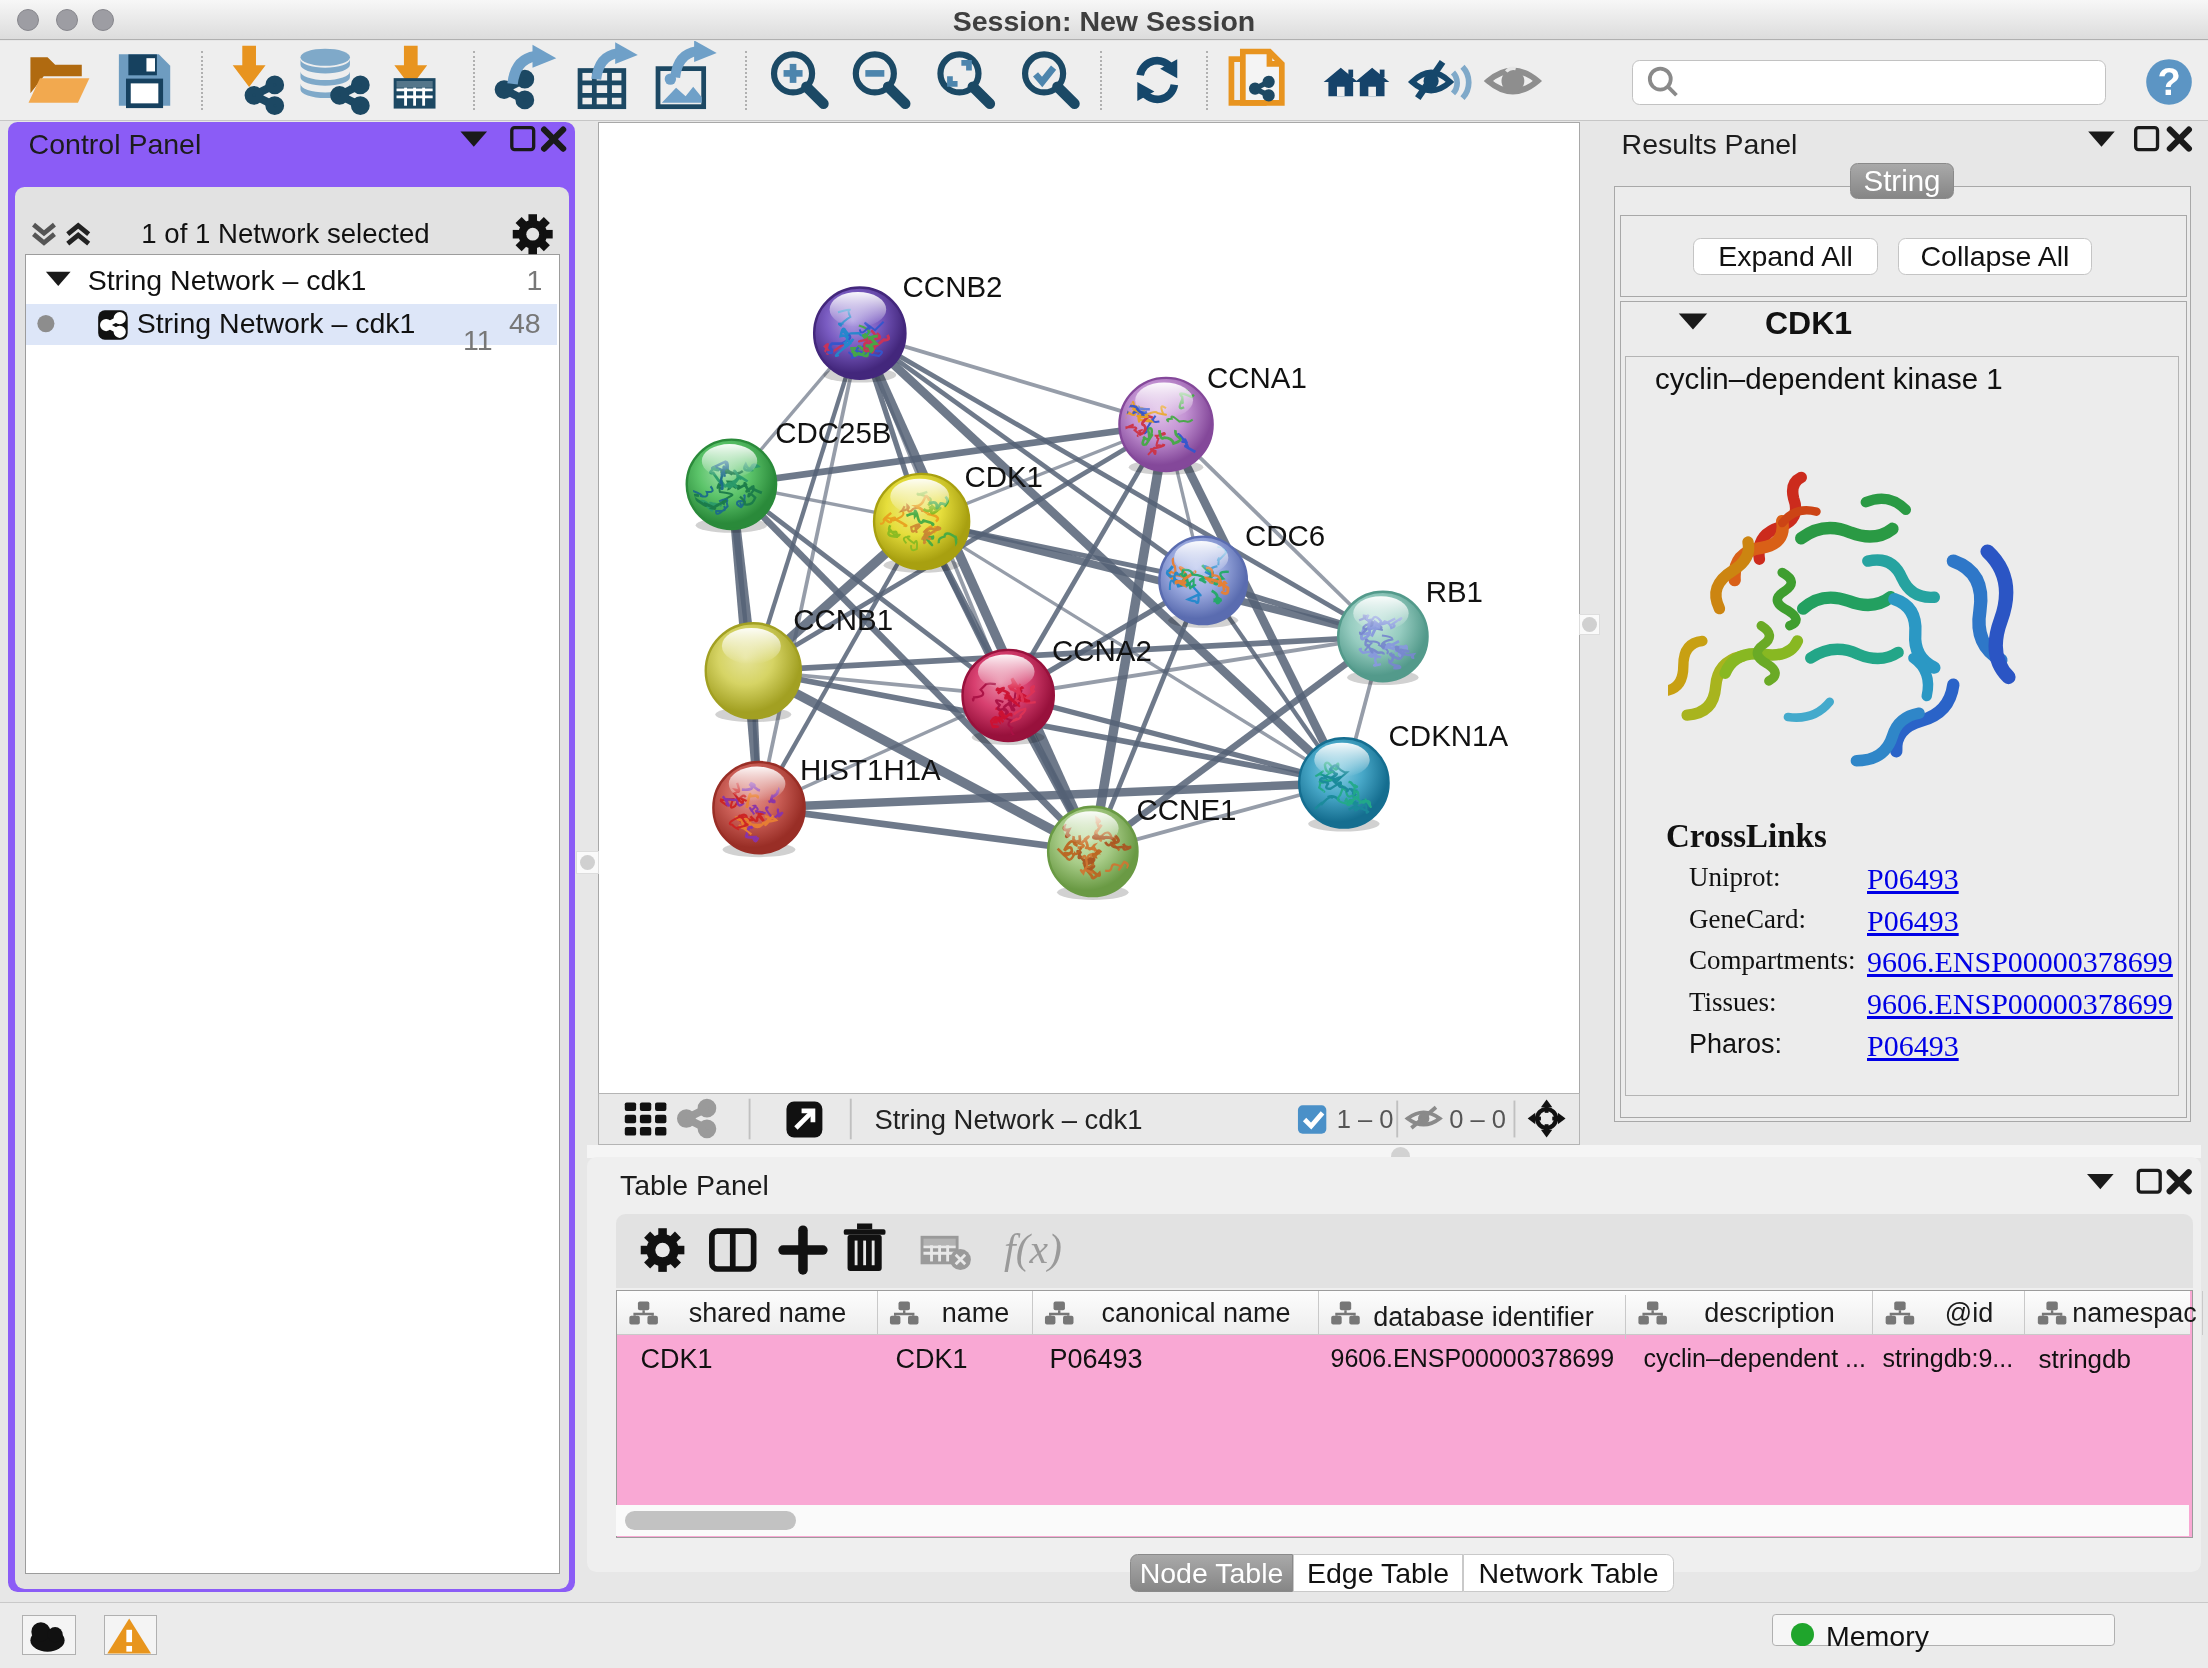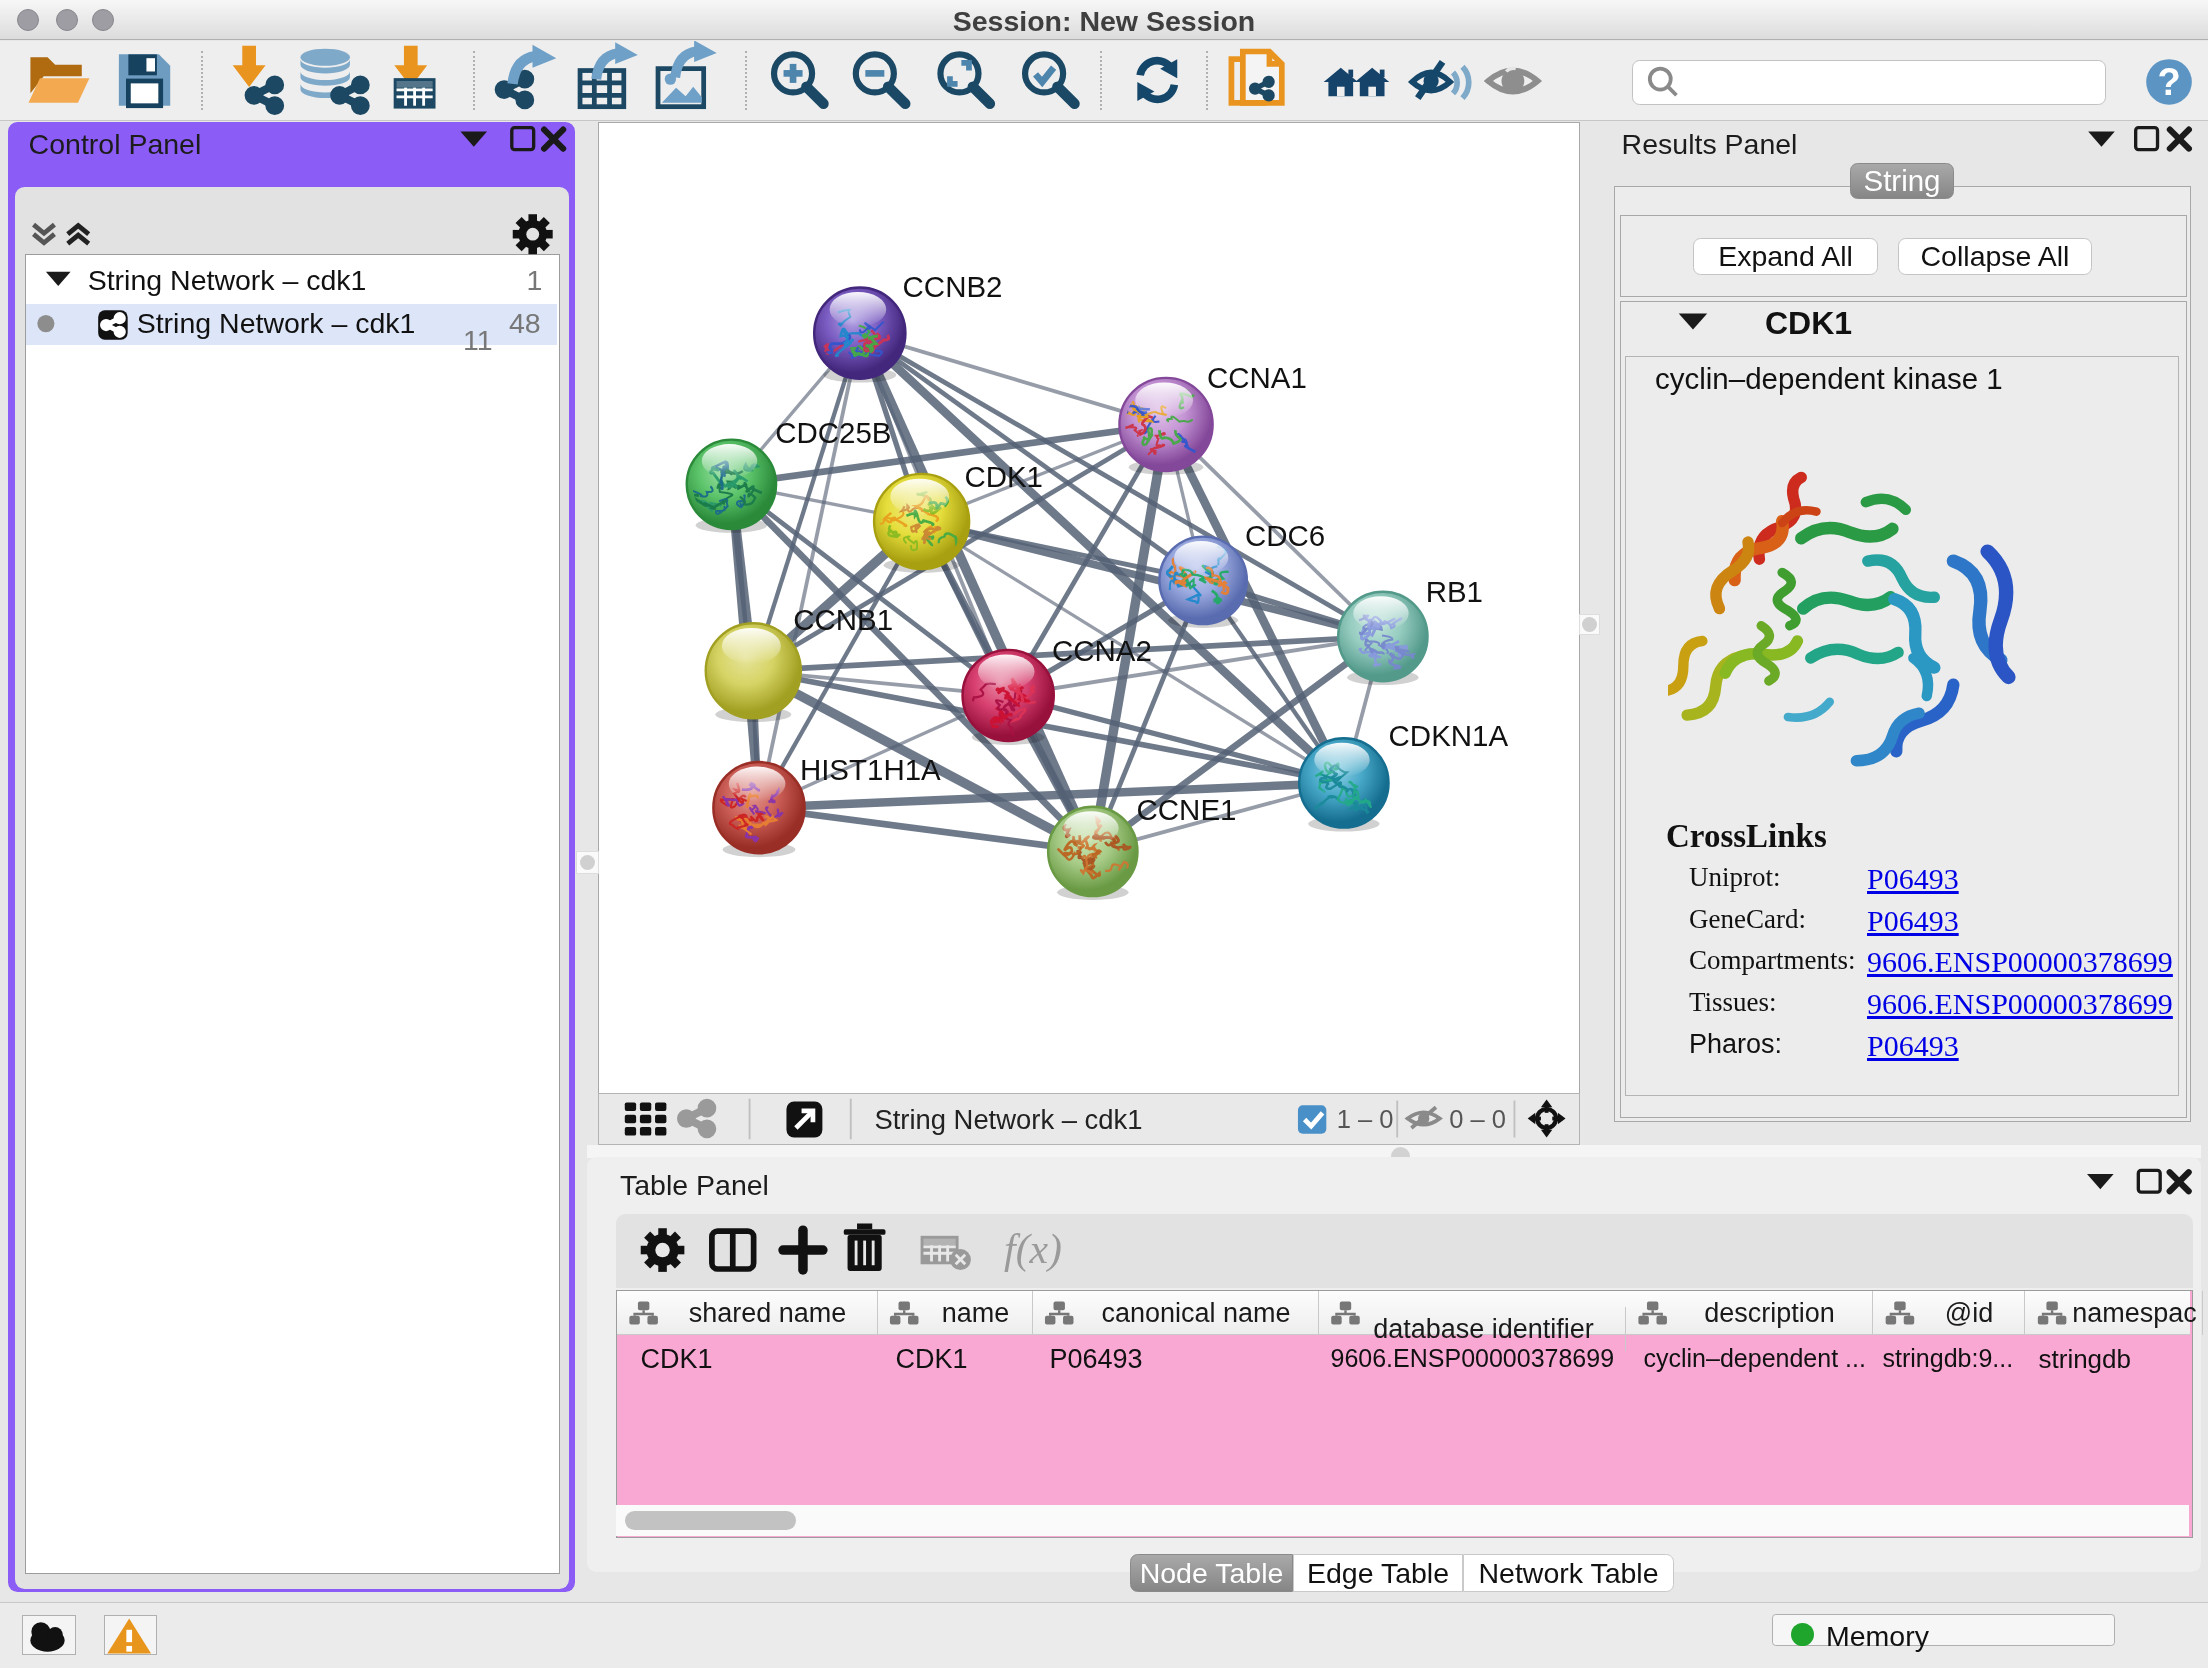"1 of 1 Network selected" div.abs { html: none -> <div>1 of 1 Network selected</div> }
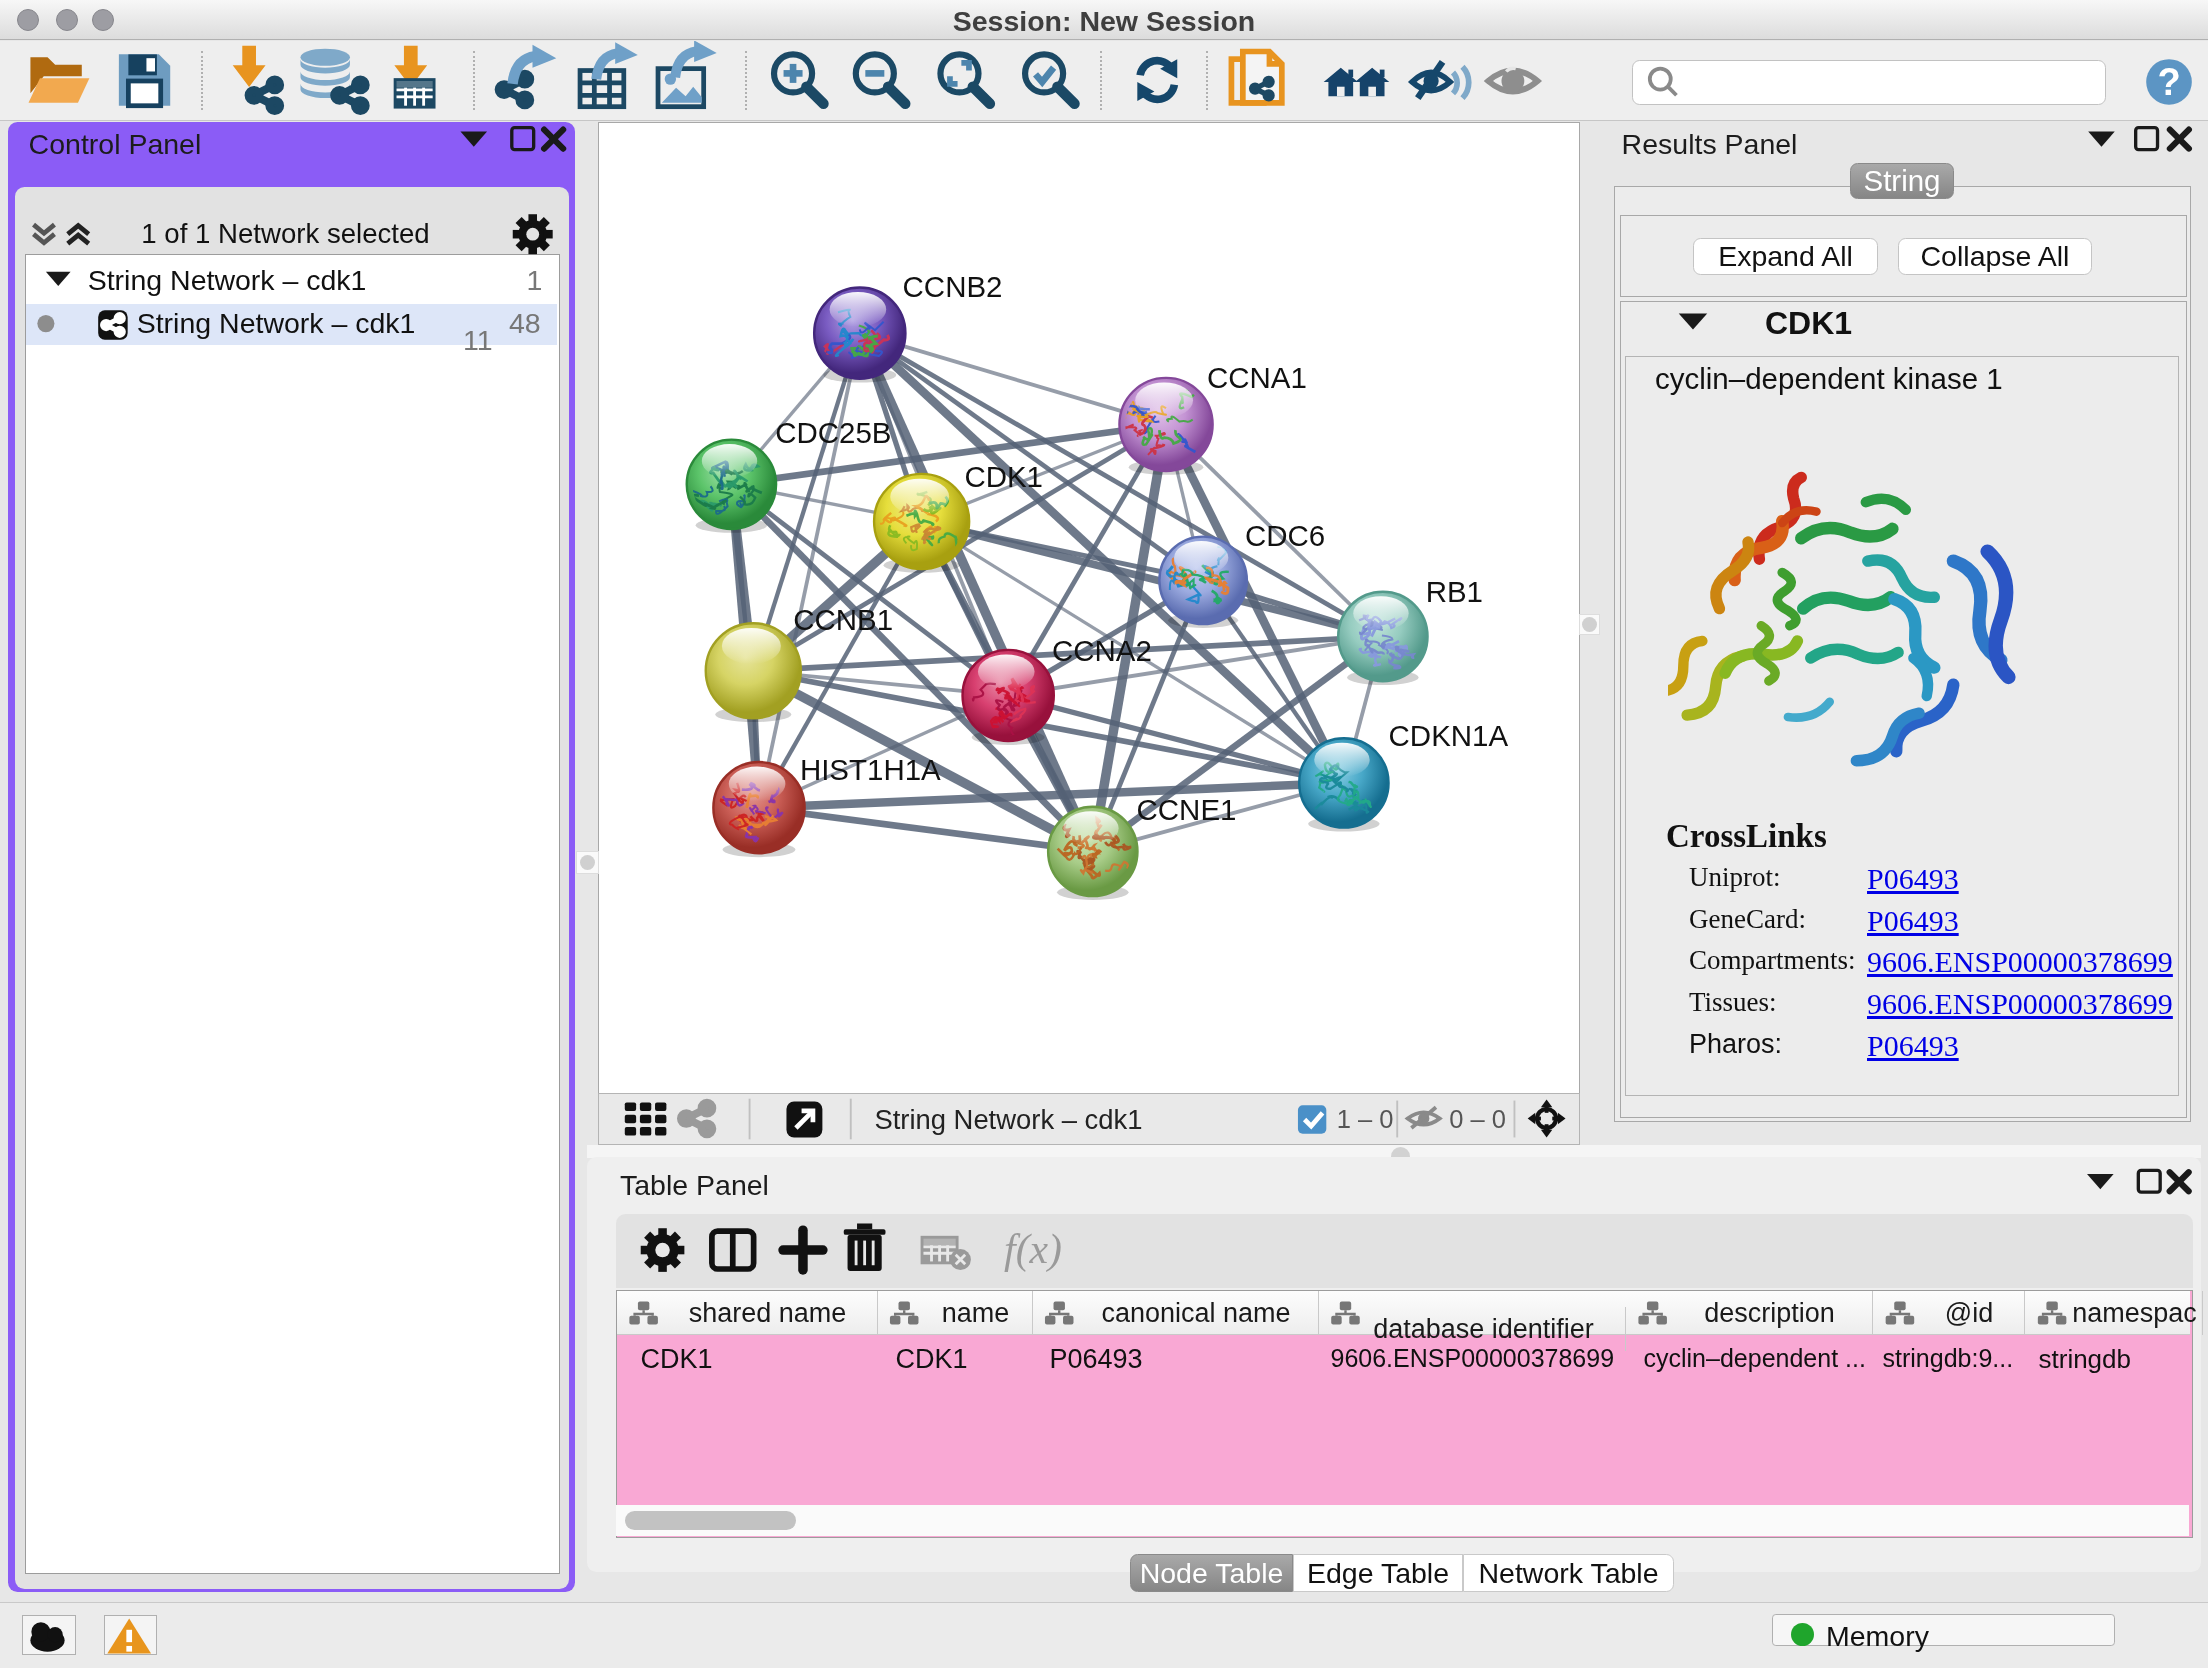"database identifier" div.abs { top: 16px -> 4px }
